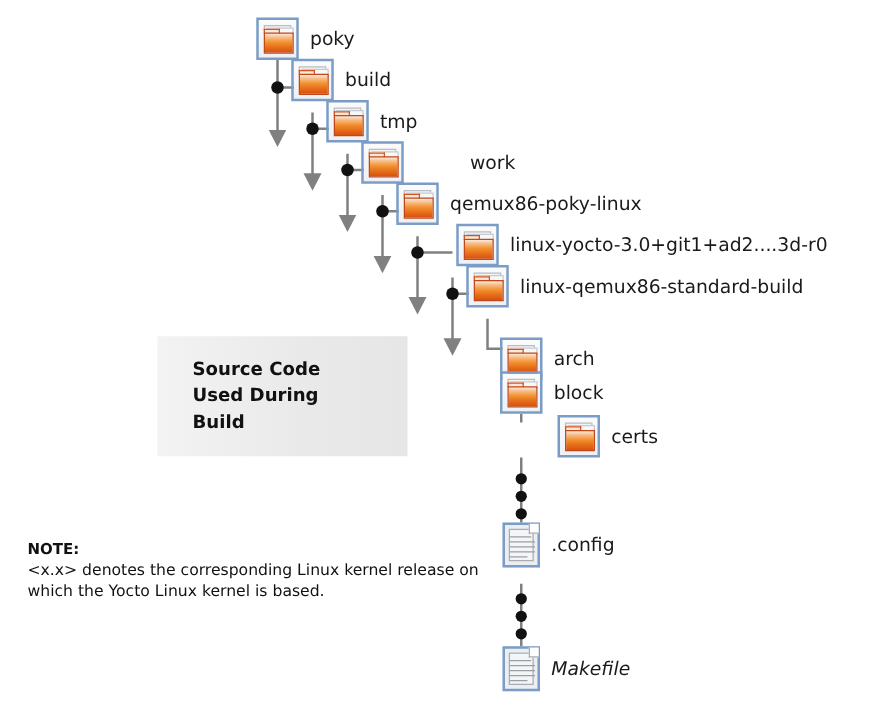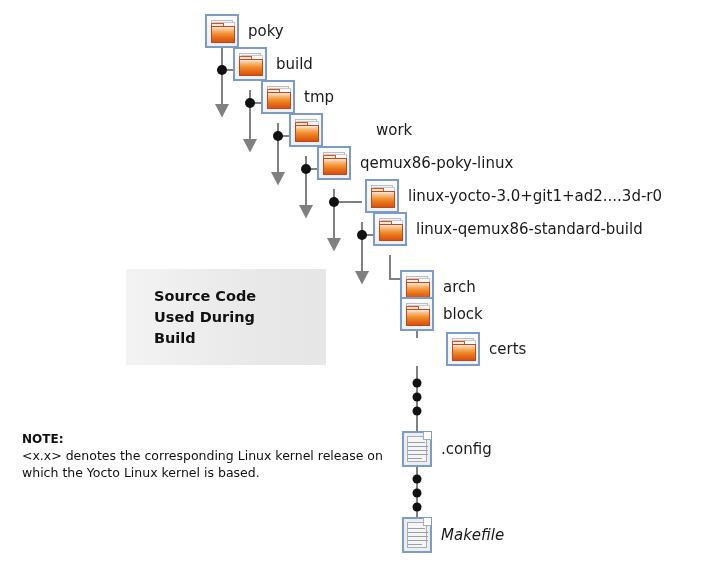".config" div.node { top: 431px -> 418px }
